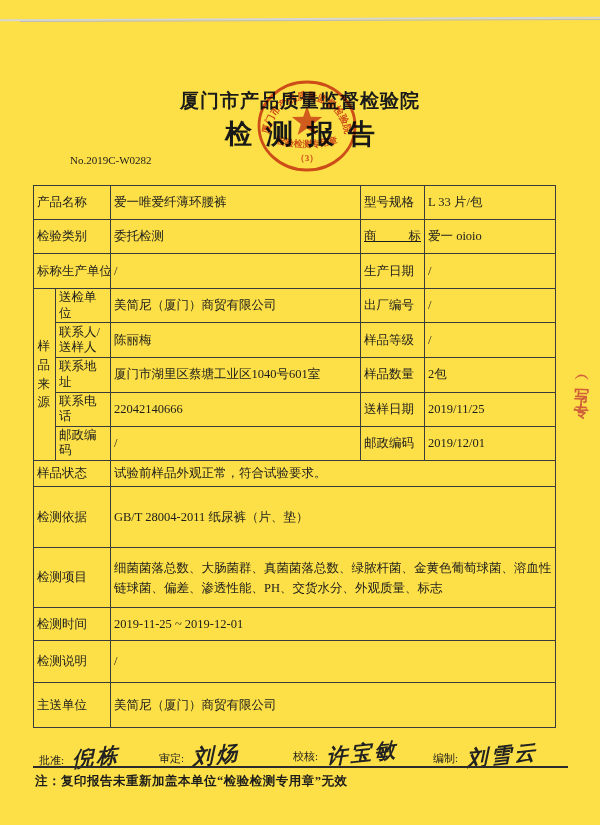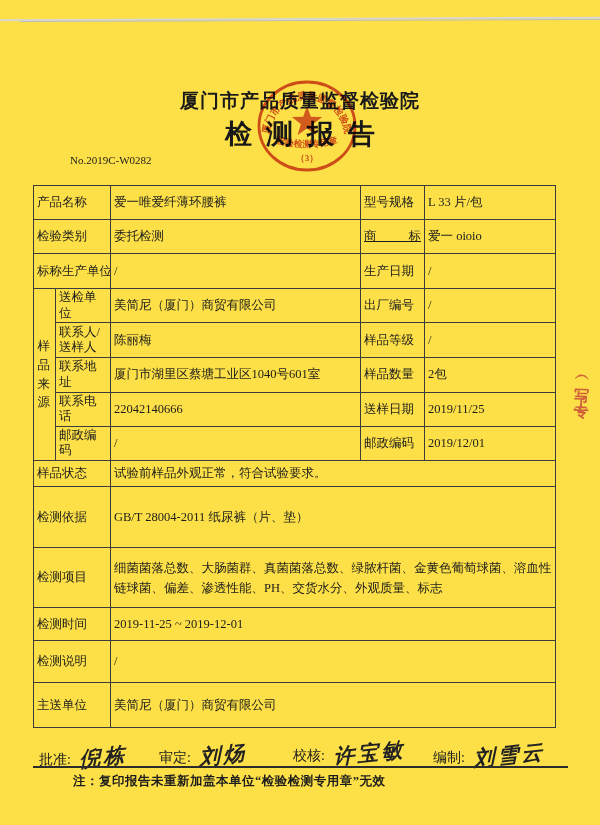"批准:" .sig-label { font-size: 14px -> 11px }
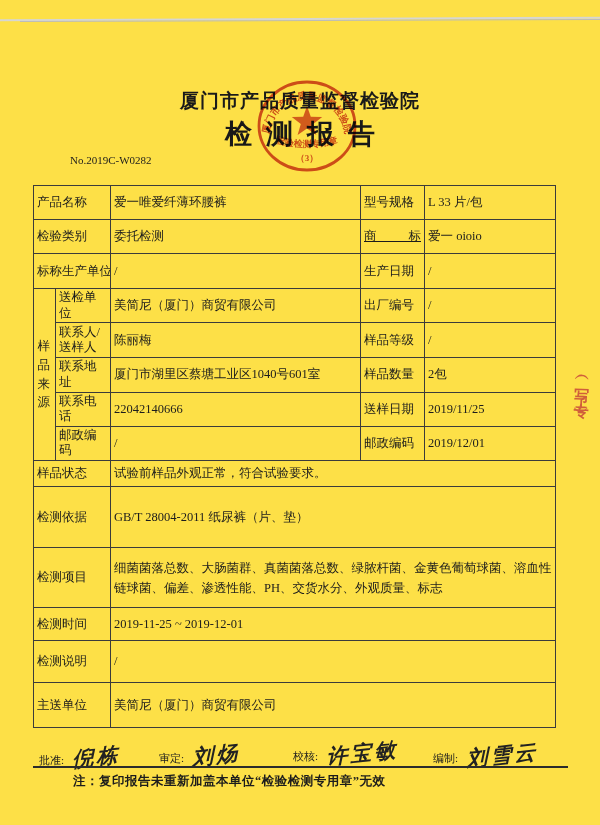"注：复印报告未重新加盖本单位“检验检测专用章”无效" .note { margin-left: 38px -> none }
